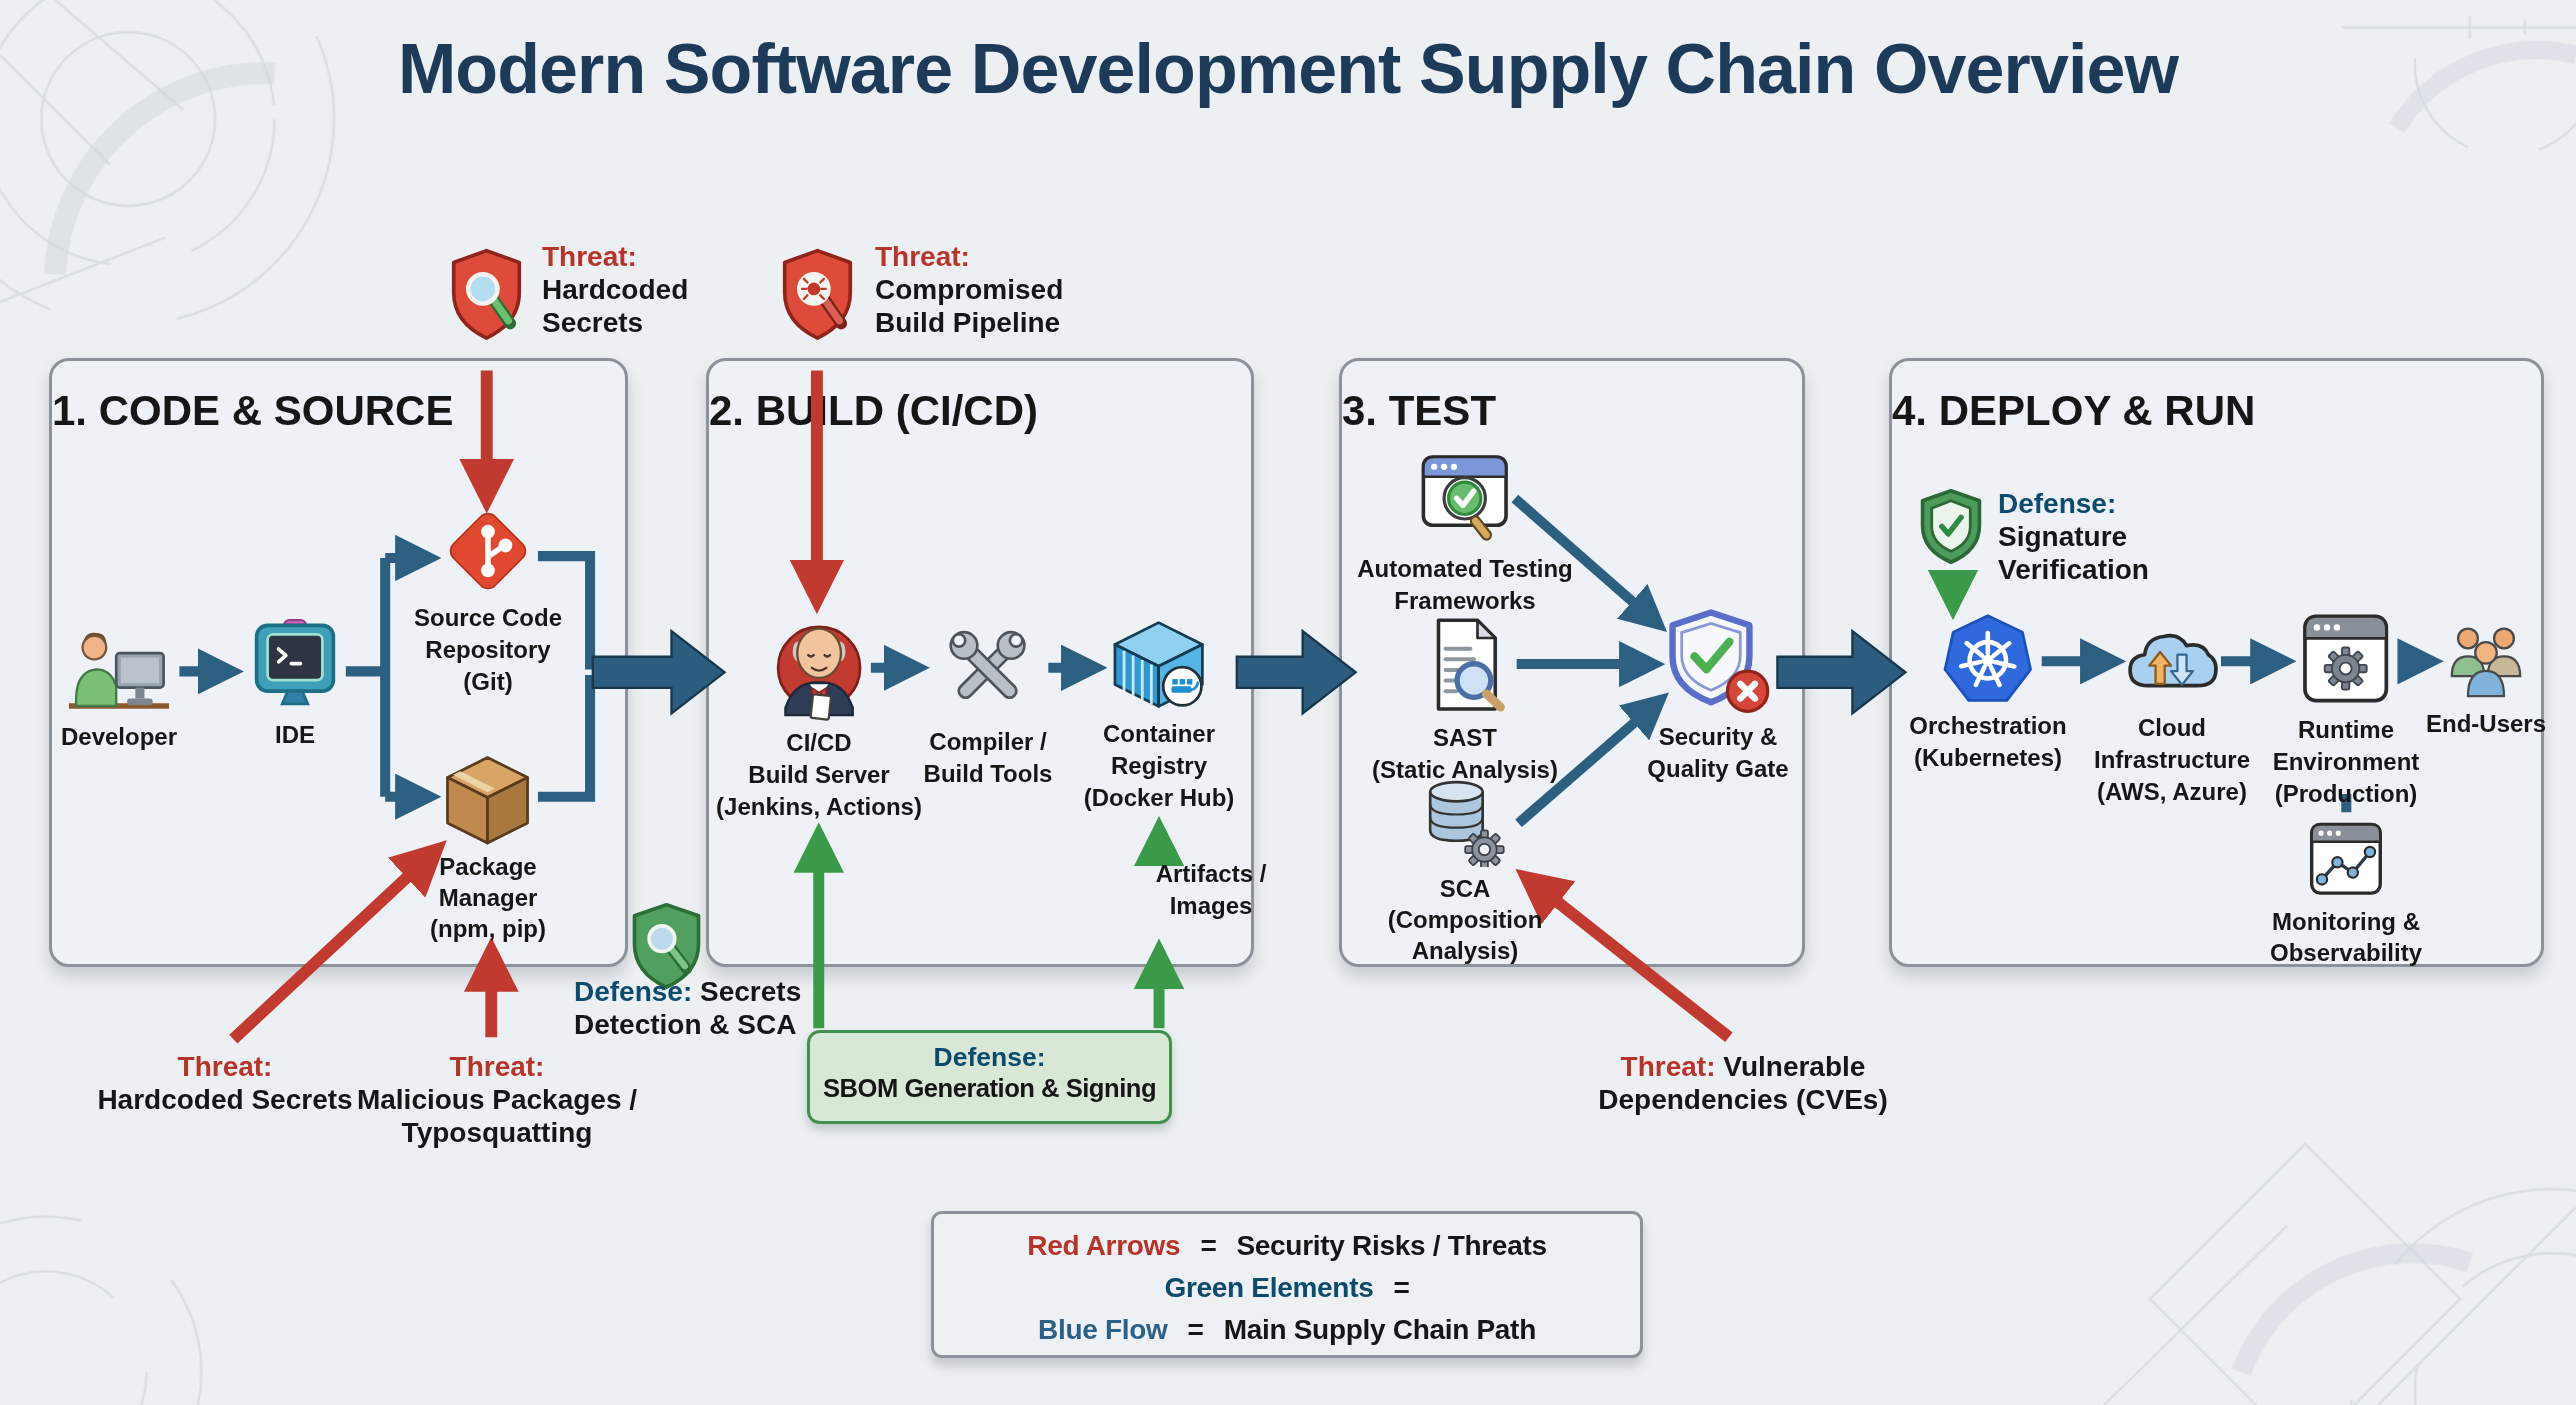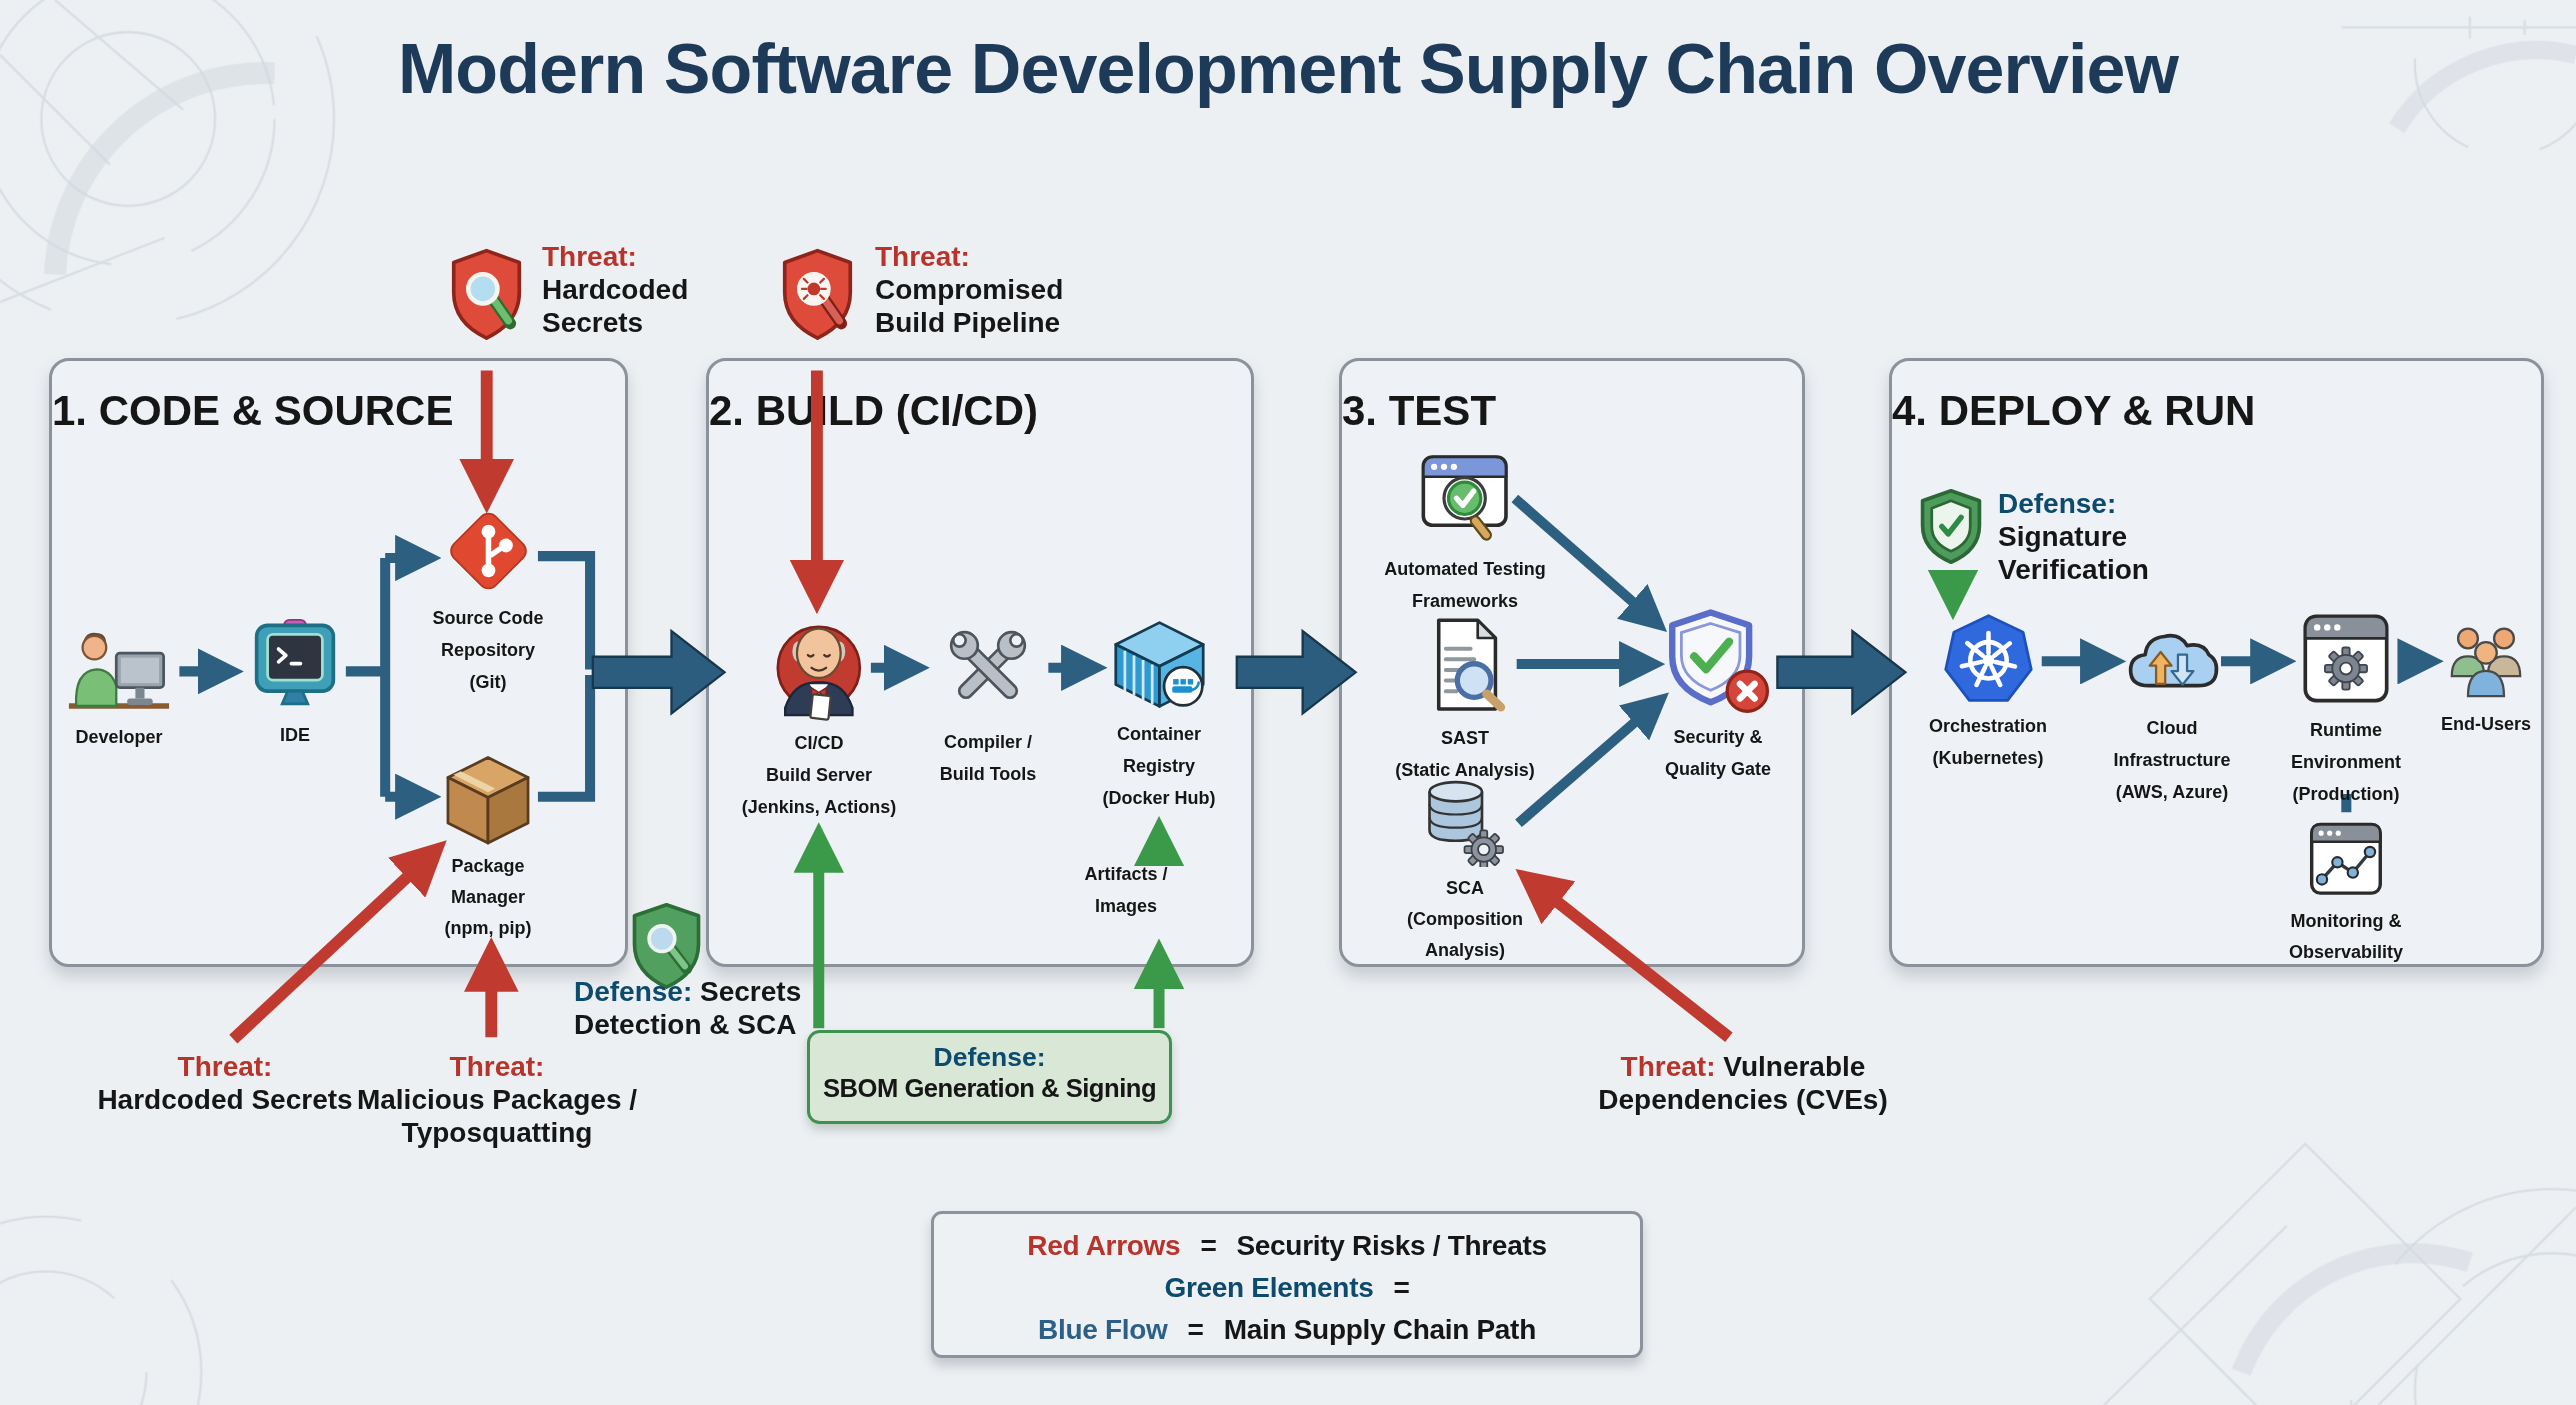"Automated Testing" .nl { font-size: 18px -> 24px }
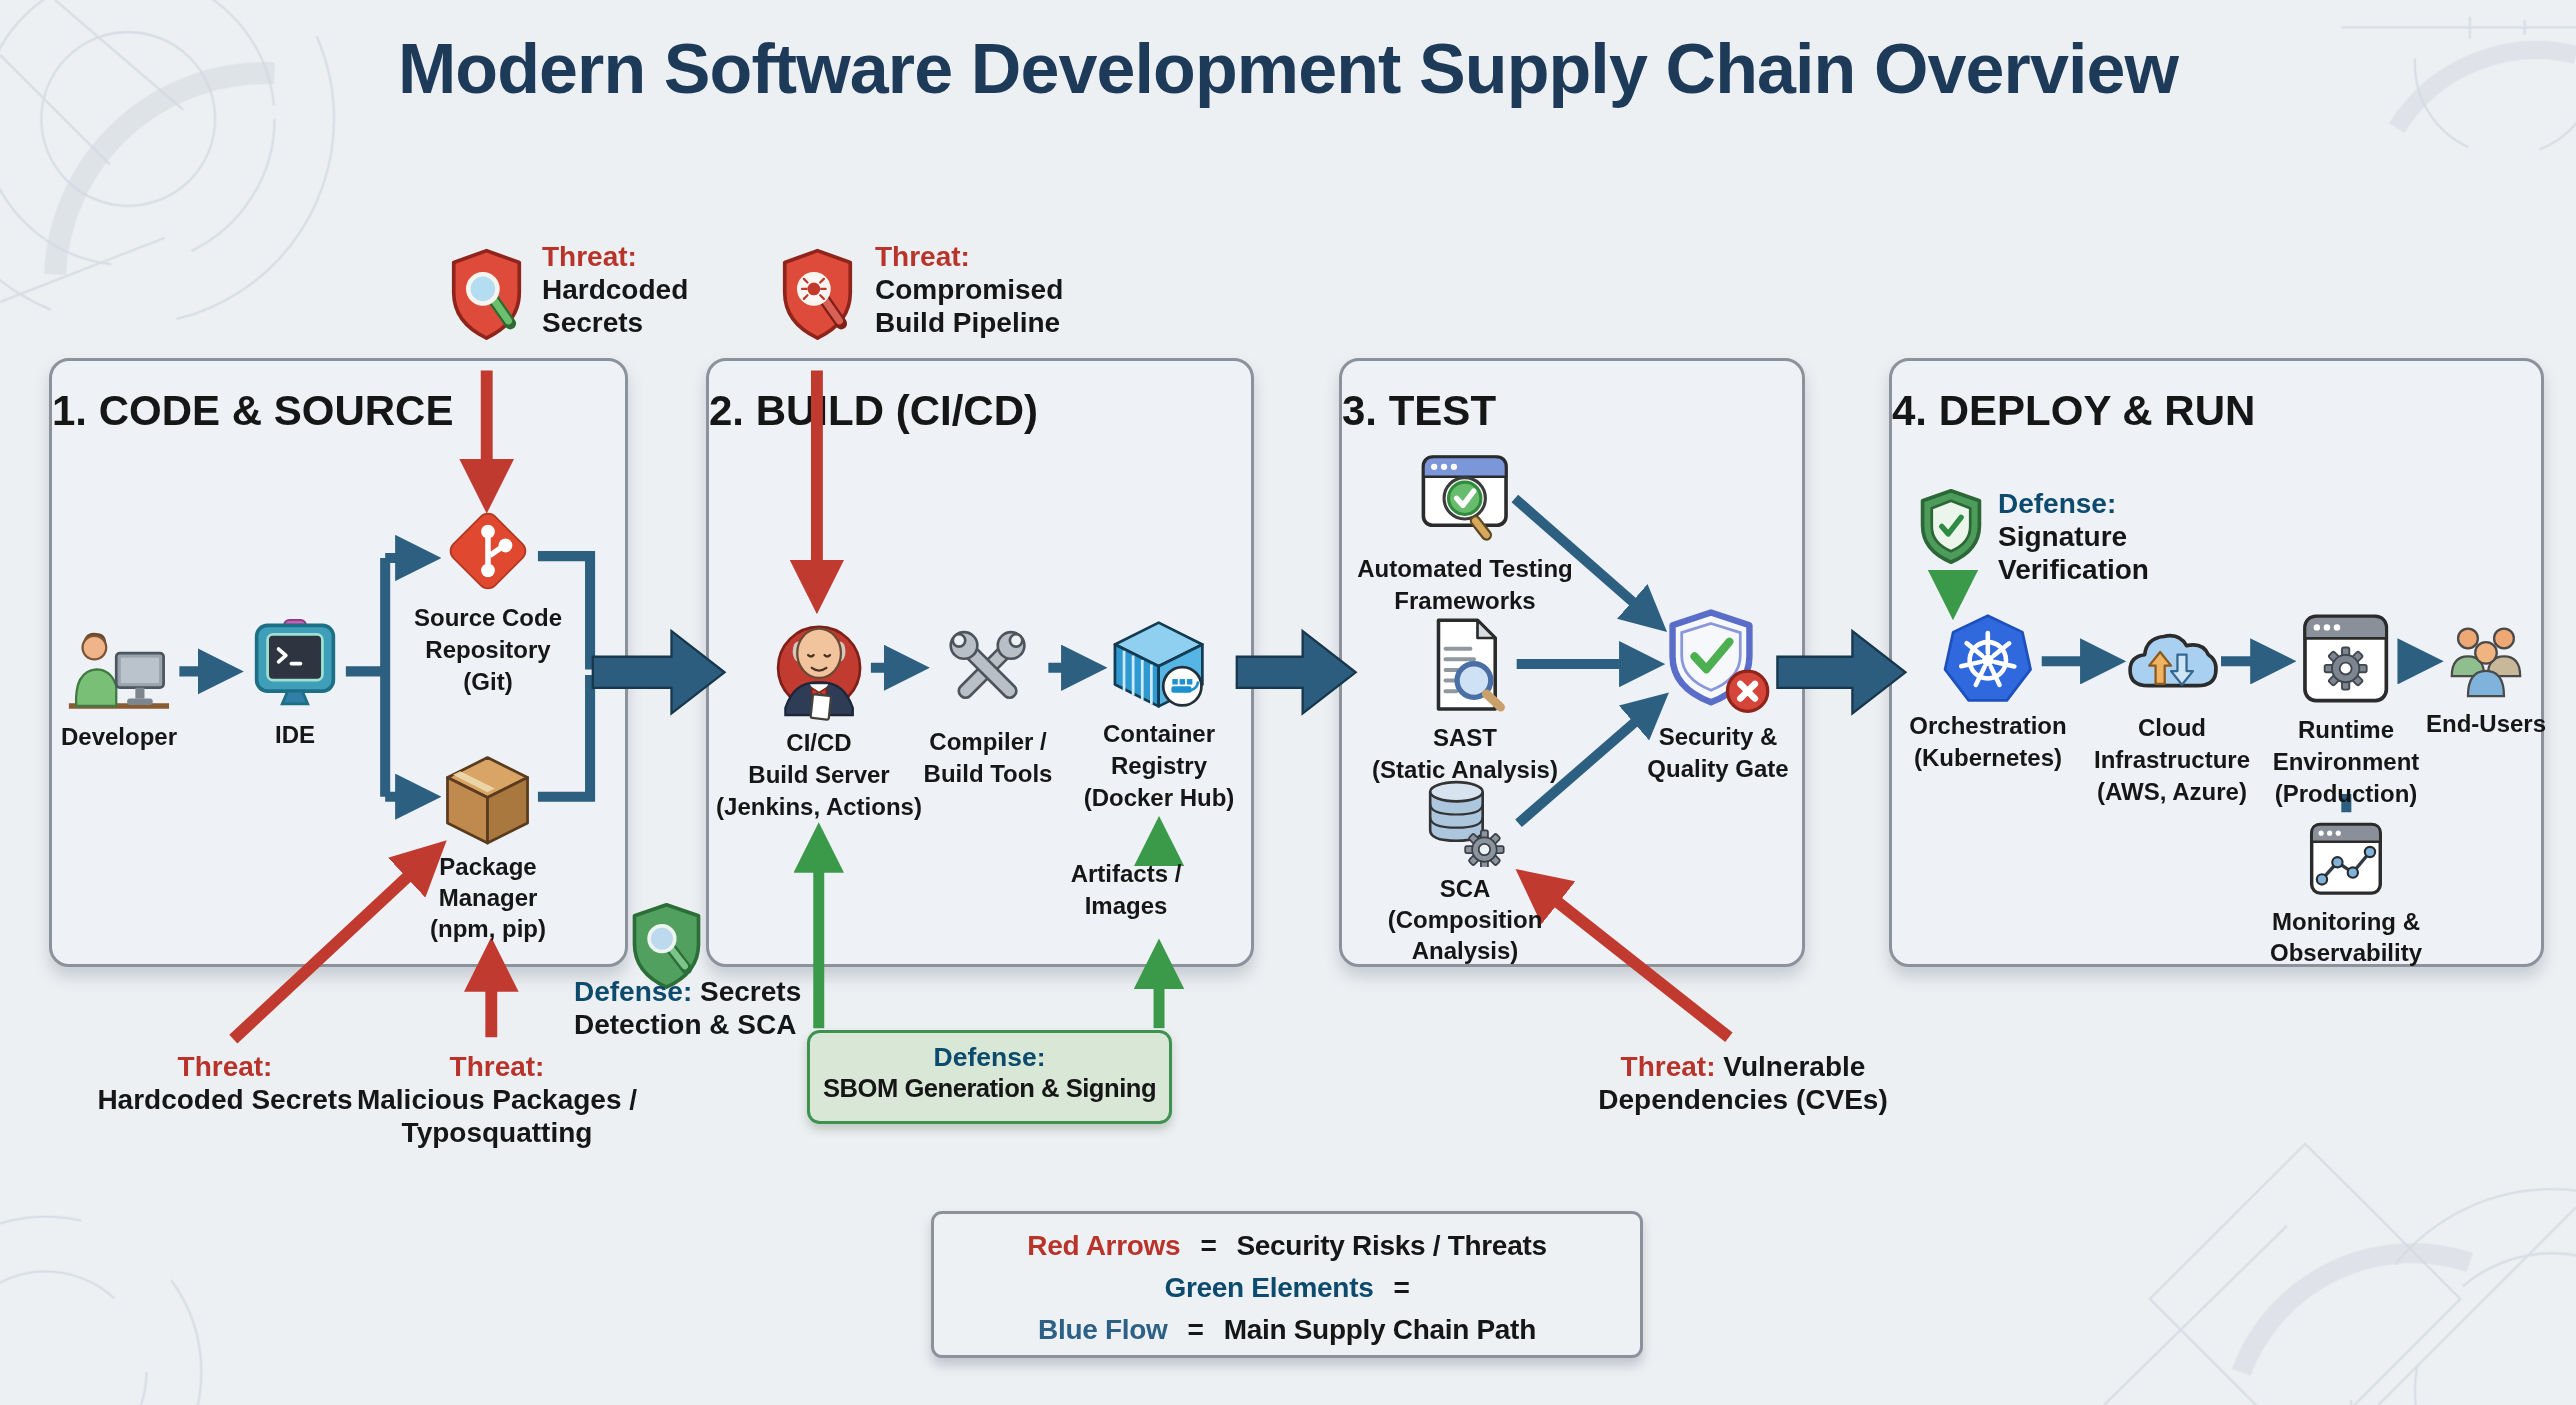"Artifacts /" div.node { left: 1126px -> 1211px }
